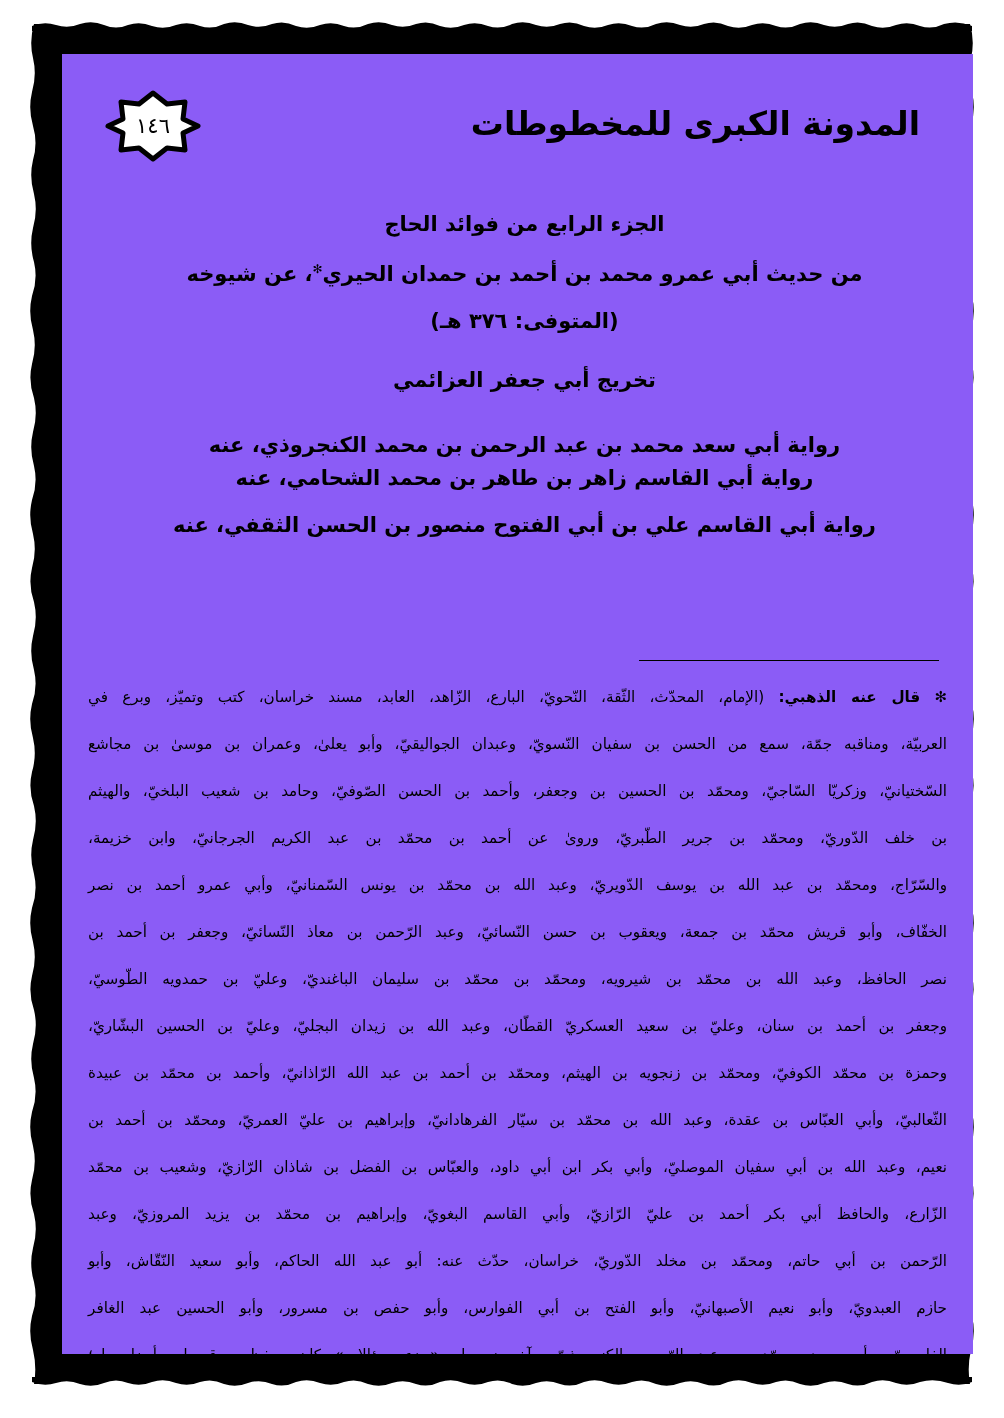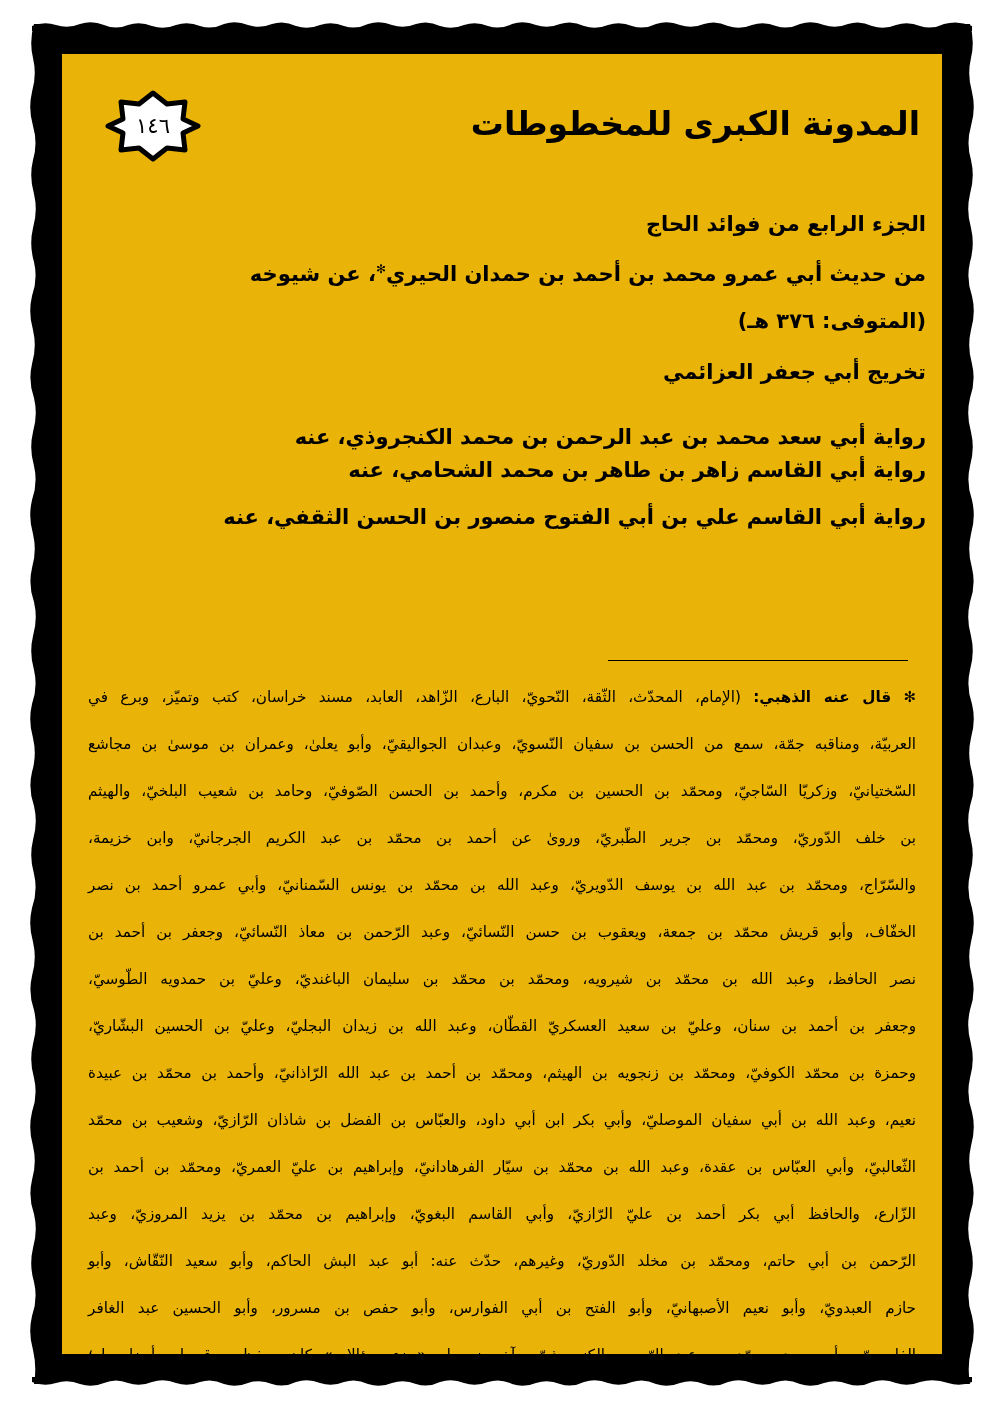"١٤٦" #page-inner { background: #eab308 -> #8b5cf6; padding-left: none -> 31px }
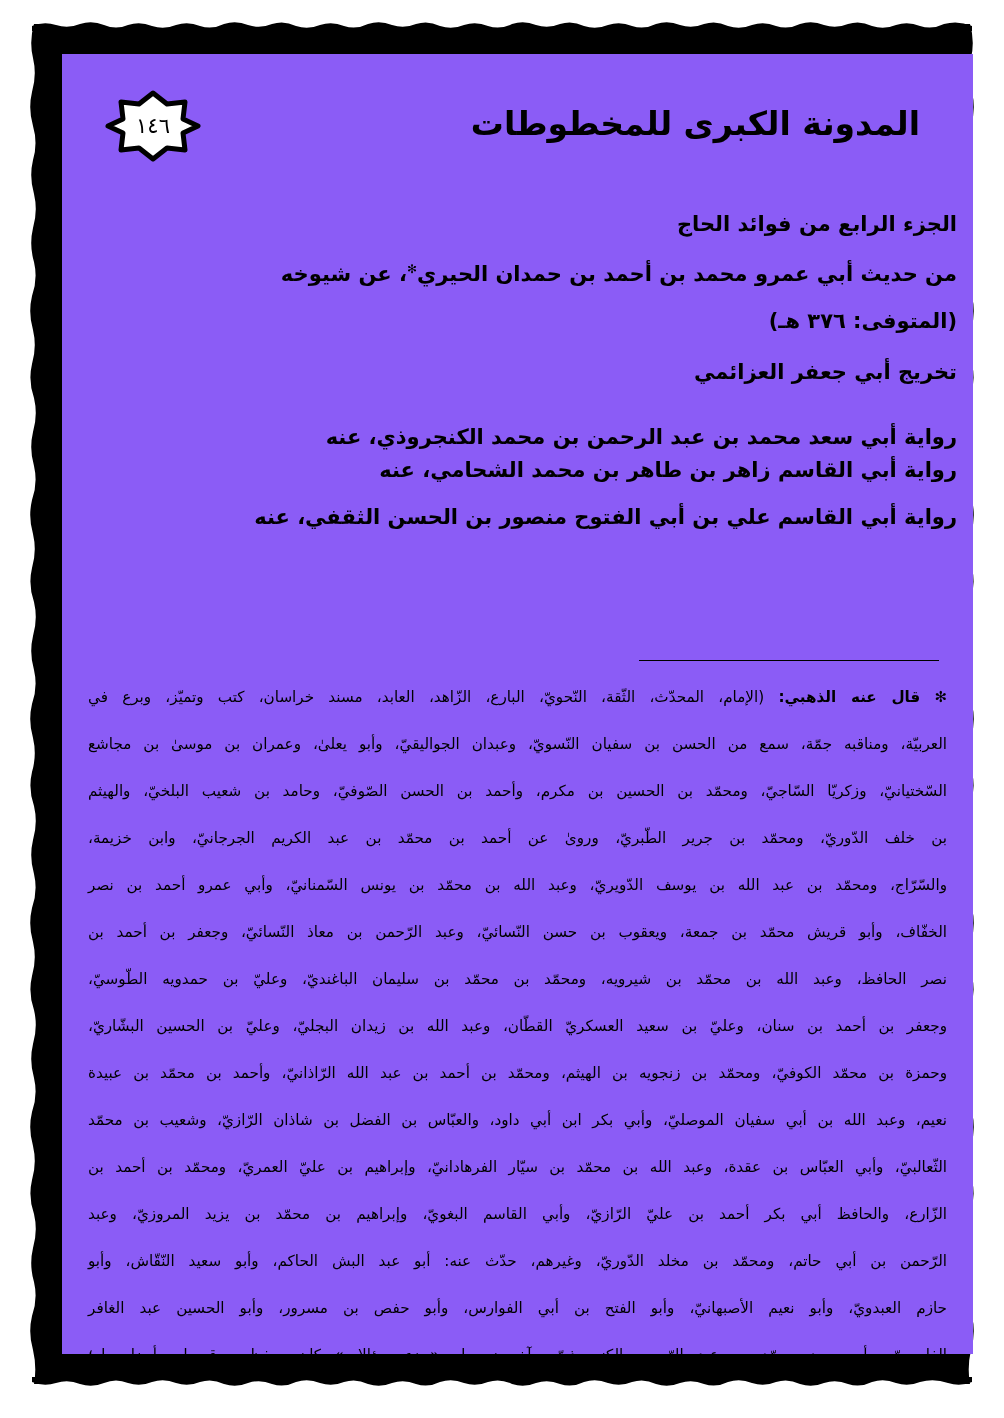"الجزء الرابع من فوائد الحاج" #title-block { text-align: none -> center }
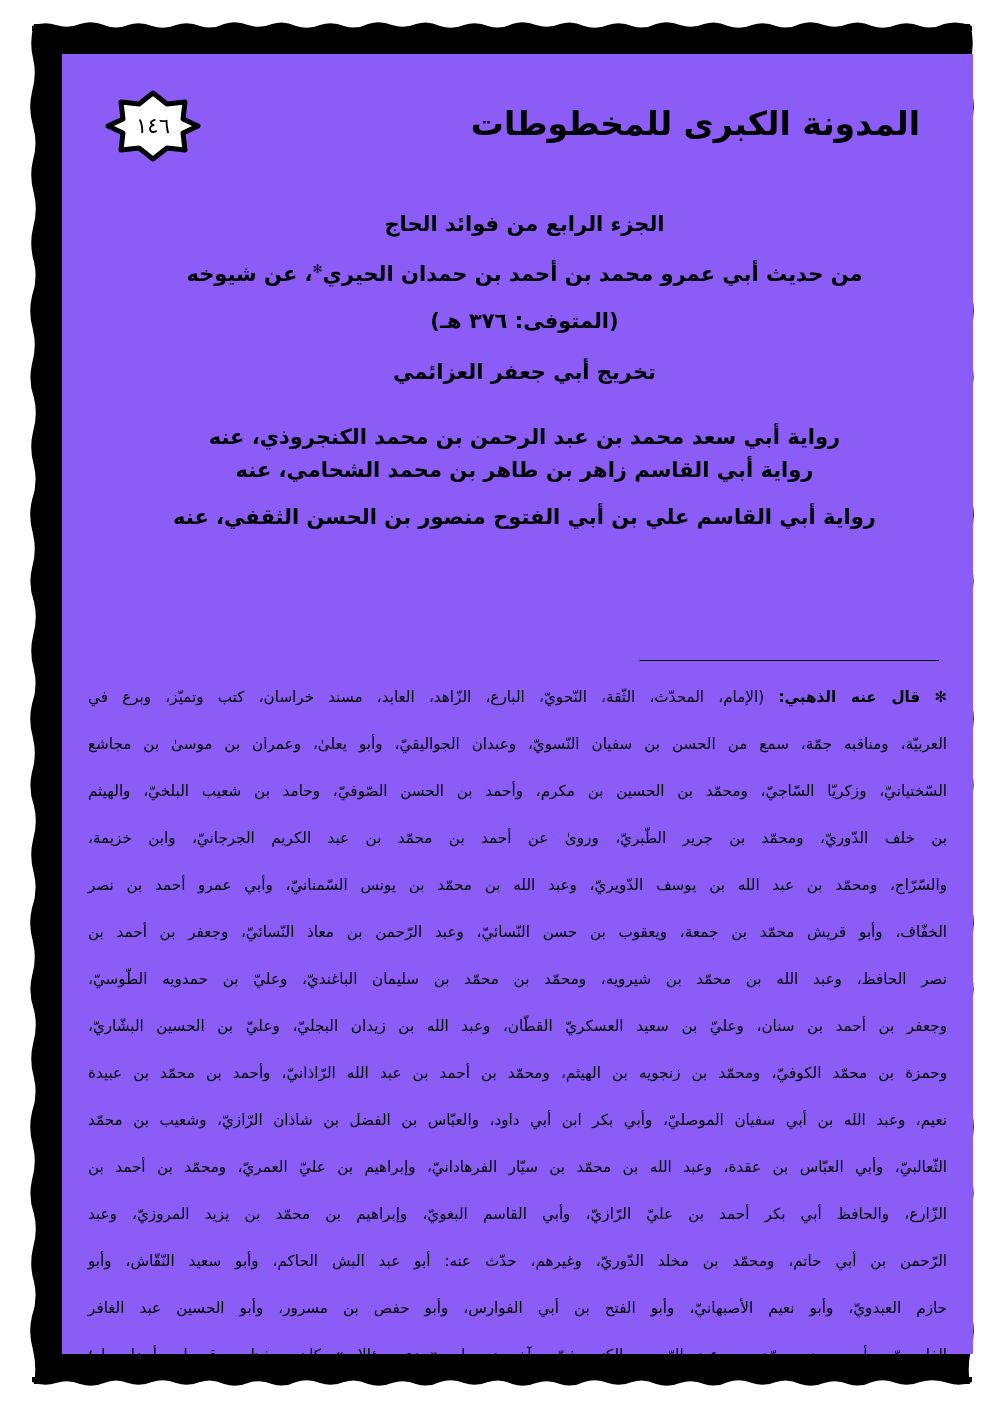"(المتوفى: ٣٧٦ هـ)" .title-line.l3 { margin-bottom: 30px -> 38px }
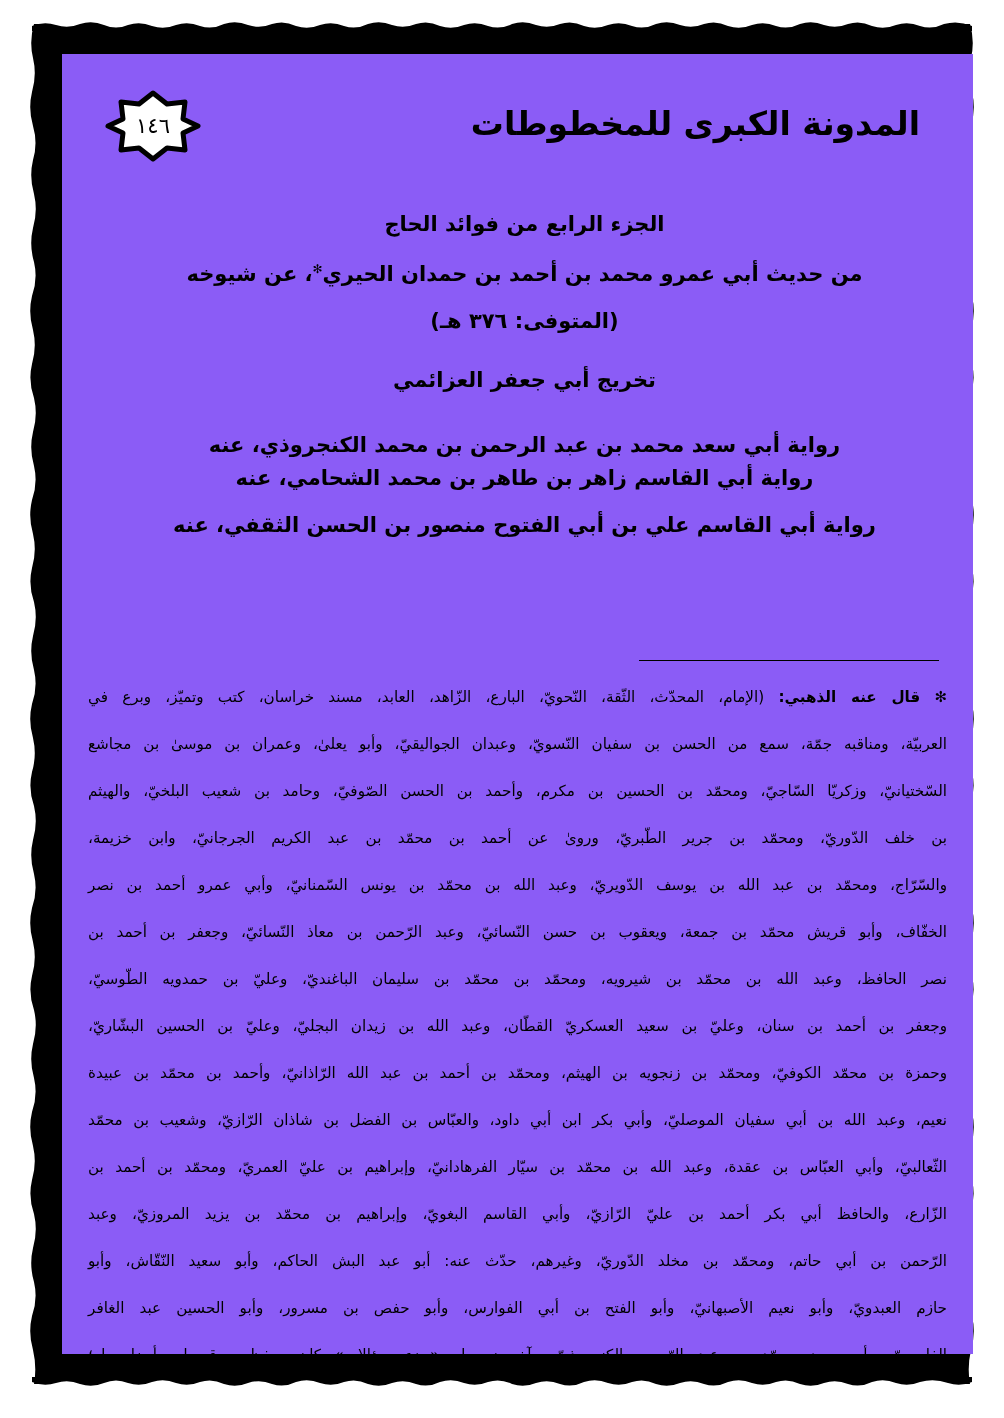"السّختيانيّ، وزكريّا السّاجيّ، ومحمّد بن" div.fn-line { text: مكرم -> وجعفر }
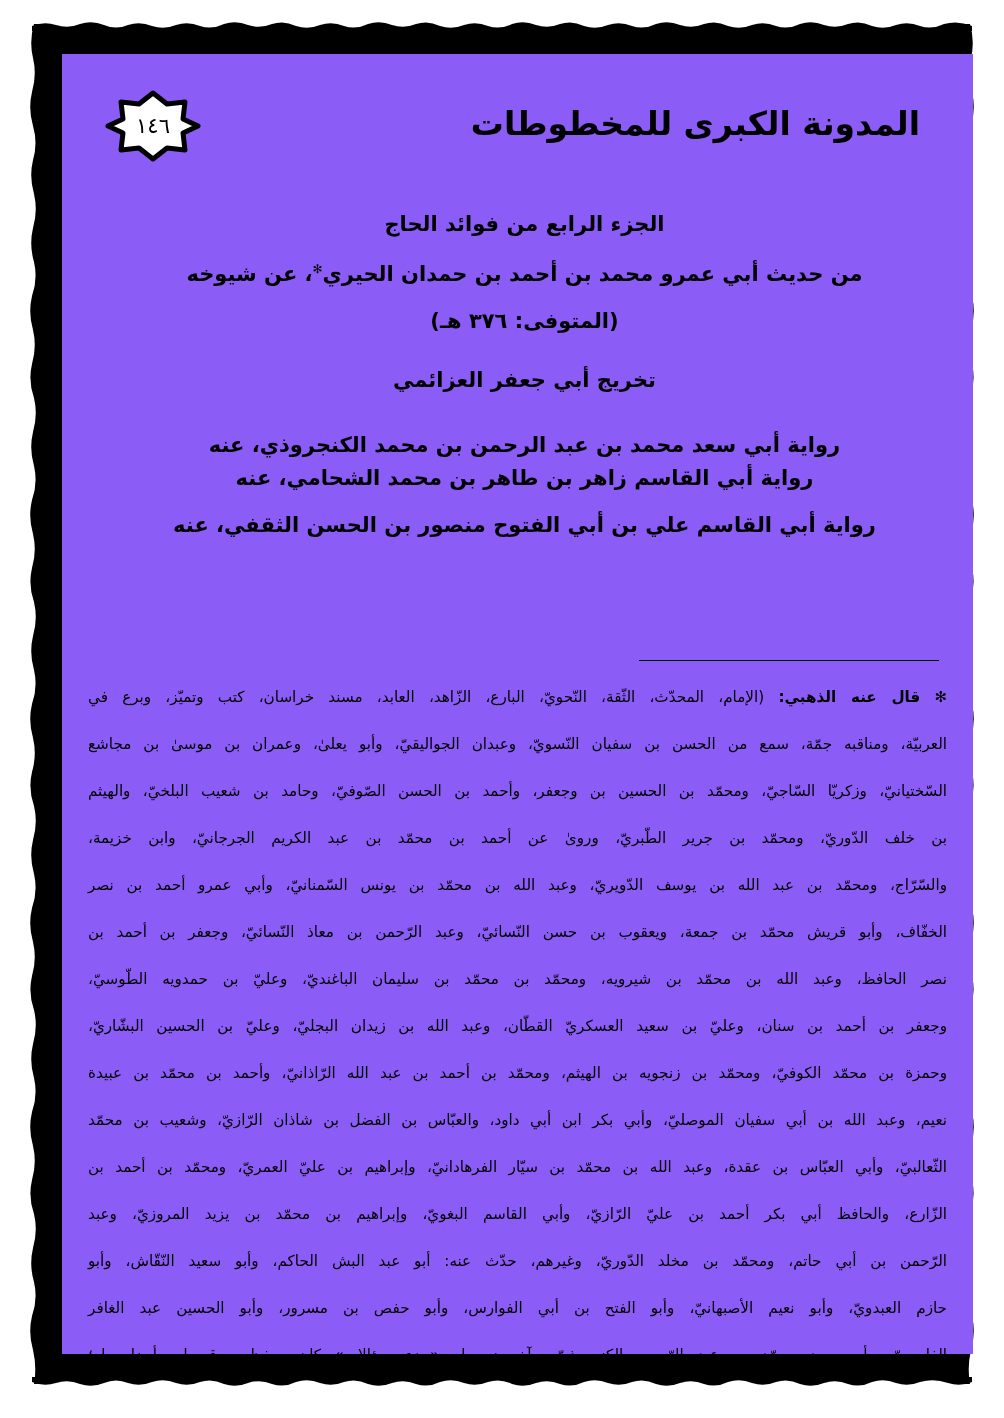"نعيم، وعبد الله بن أبي" div.fn-line { order: before "الثّعالبيّ، وأبي العبّاس بن عقدة،" -> after "الثّعالبيّ، وأبي العبّاس بن عقدة،" }
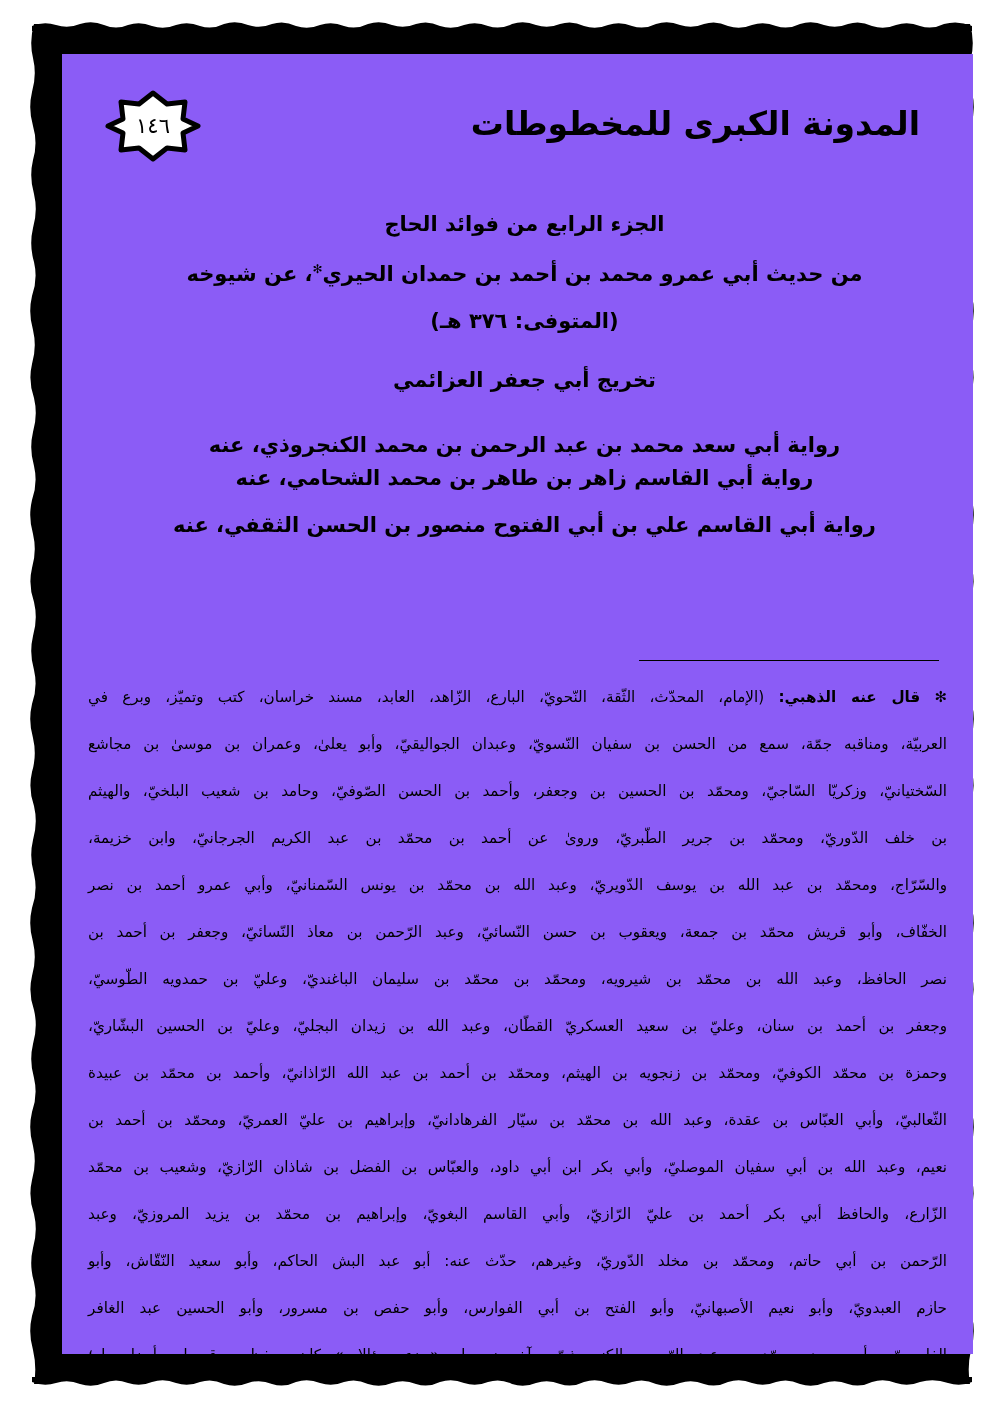"الرّحمن بن أبي حاتم، ومحمّد" div.fn-line { text: وغيرهم، حدّث عنه: أبو عبد البش -> خراسان، حدّث عنه: أبو عبد الله }
